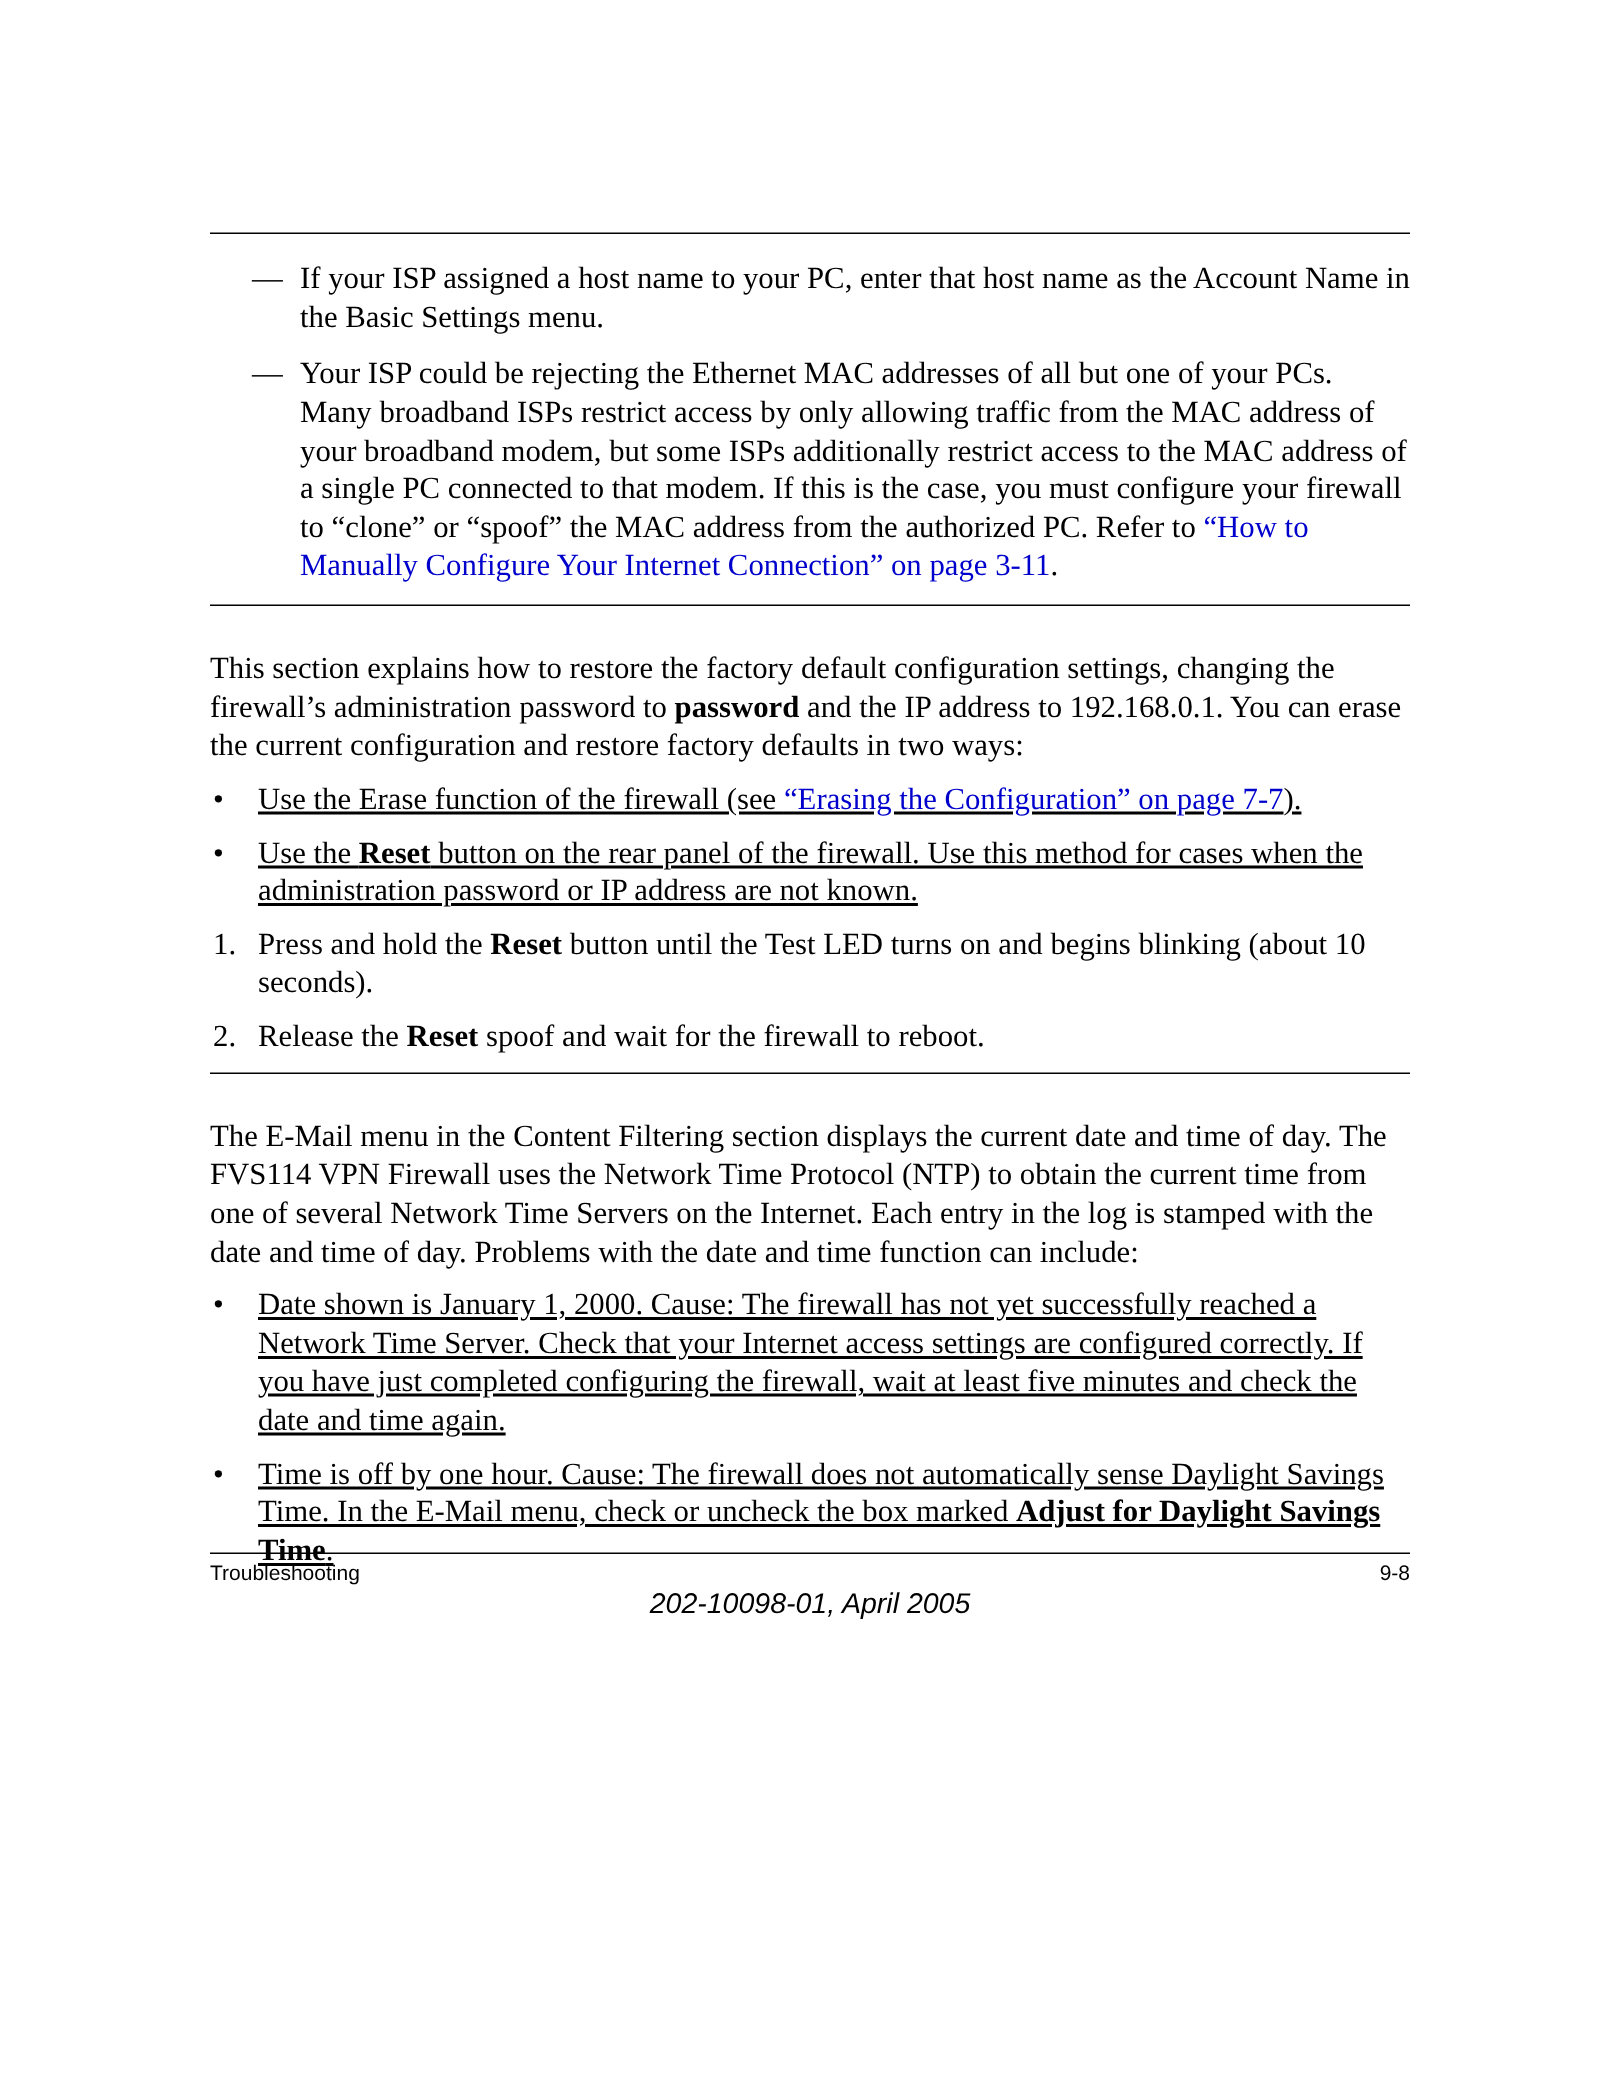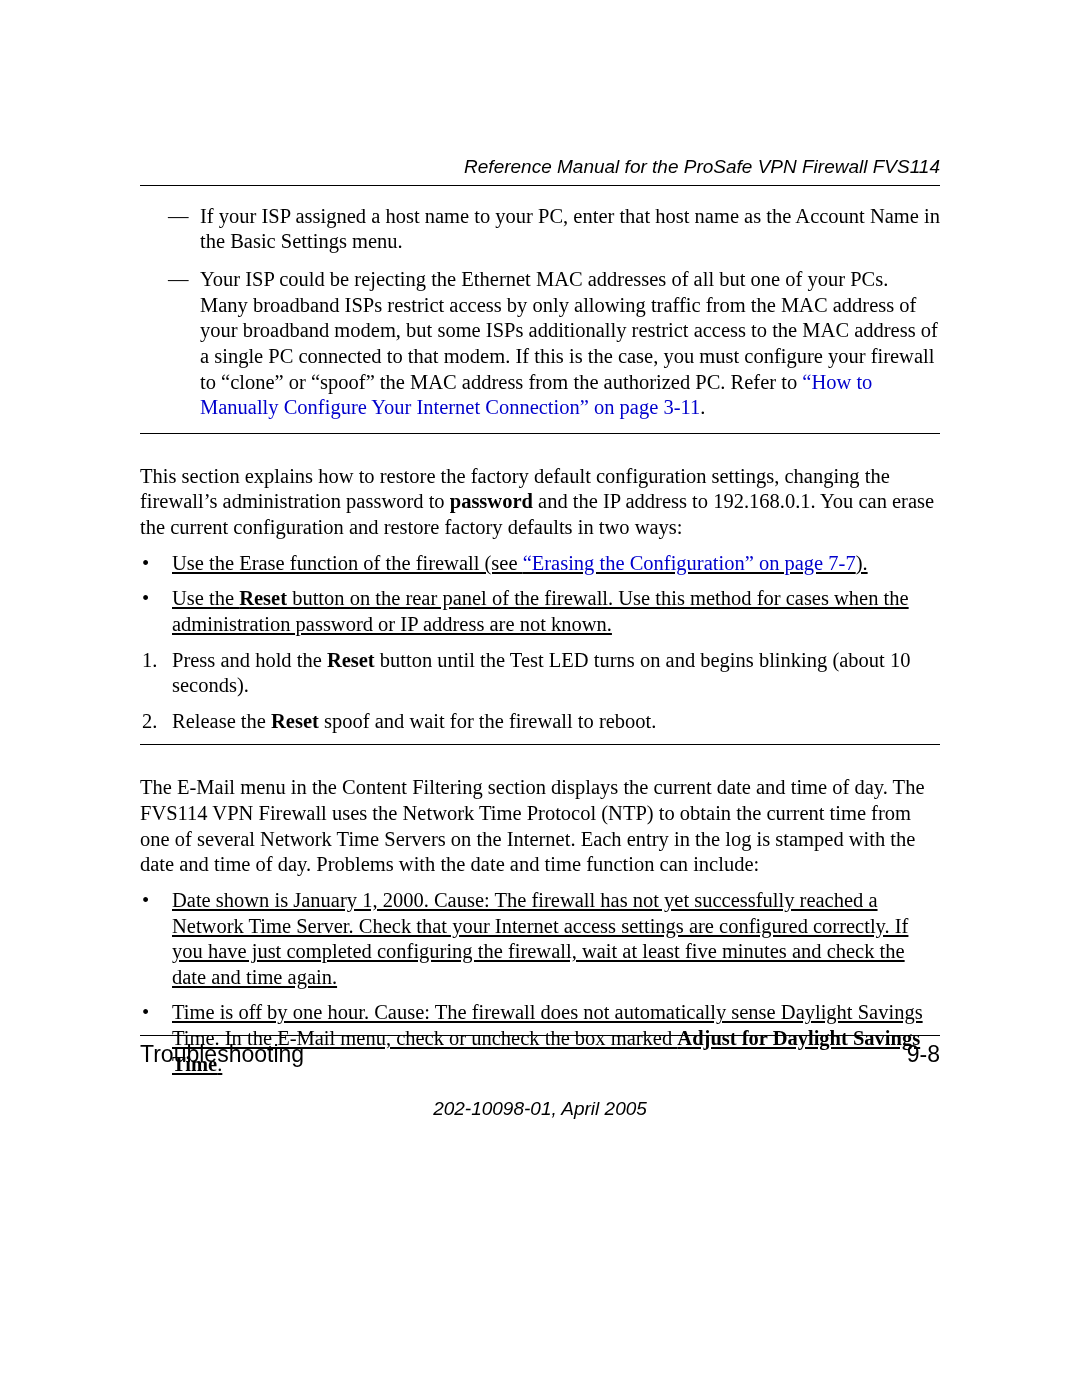"Reference Manual for the ProSafe" div.header-ref { html: <div>Reference Manual for the ProSafe VPN Firewall FVS114</div> -> none }
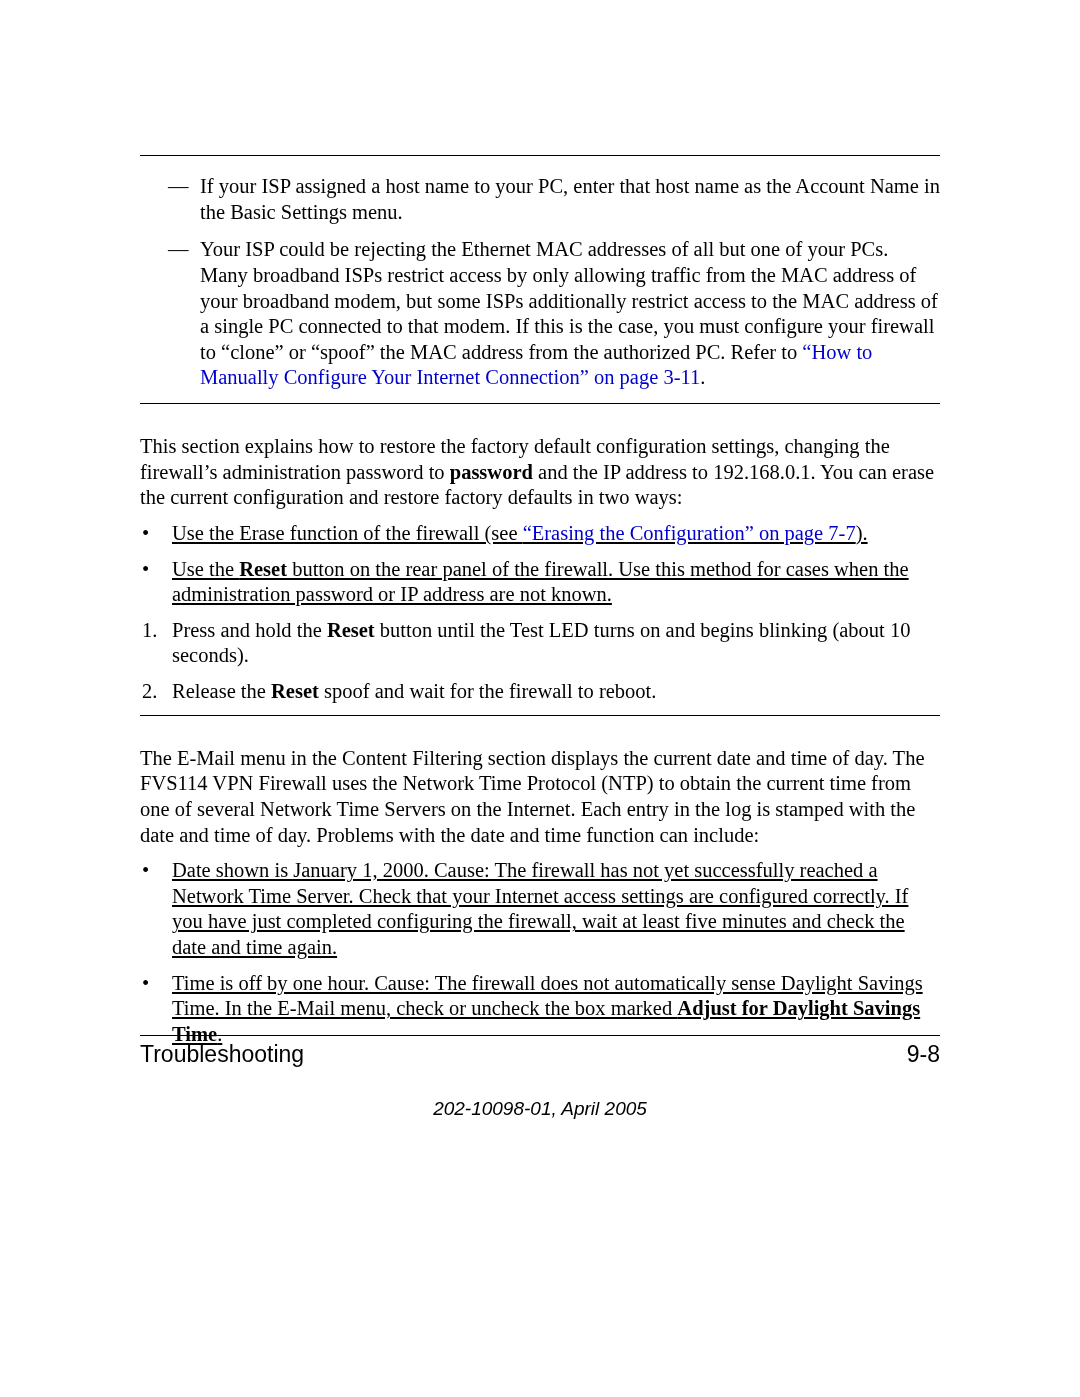"Troubleshooting" .footer-row { font-size: 23px -> 14px }
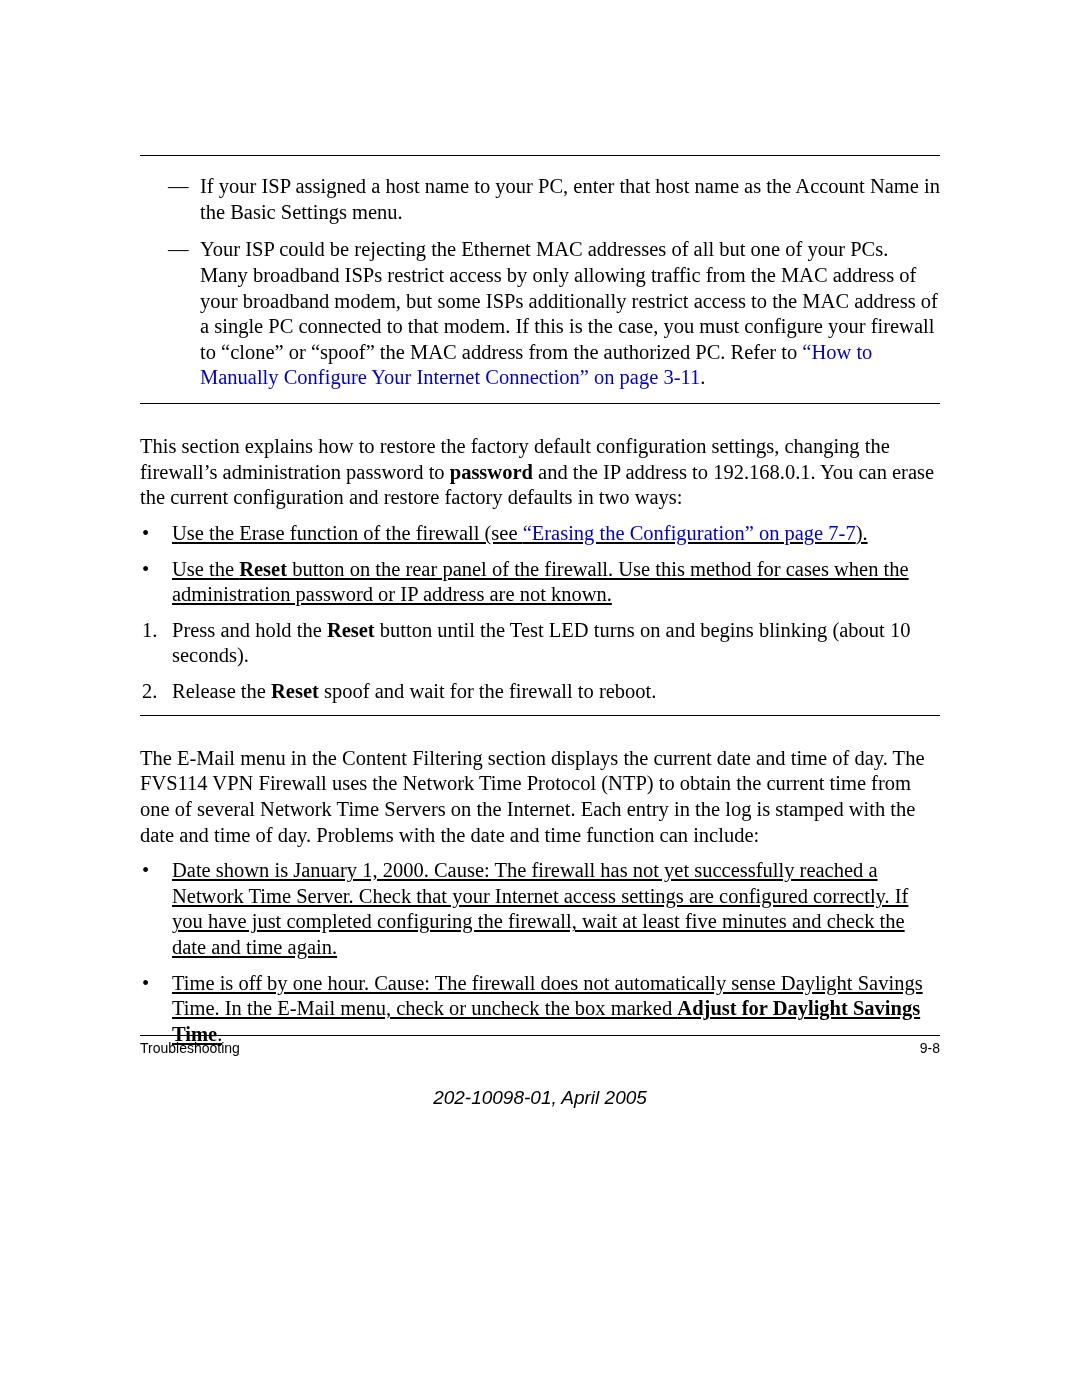"202-10098-01, April 2005" .footer-doc { margin-top: 28px -> none }
